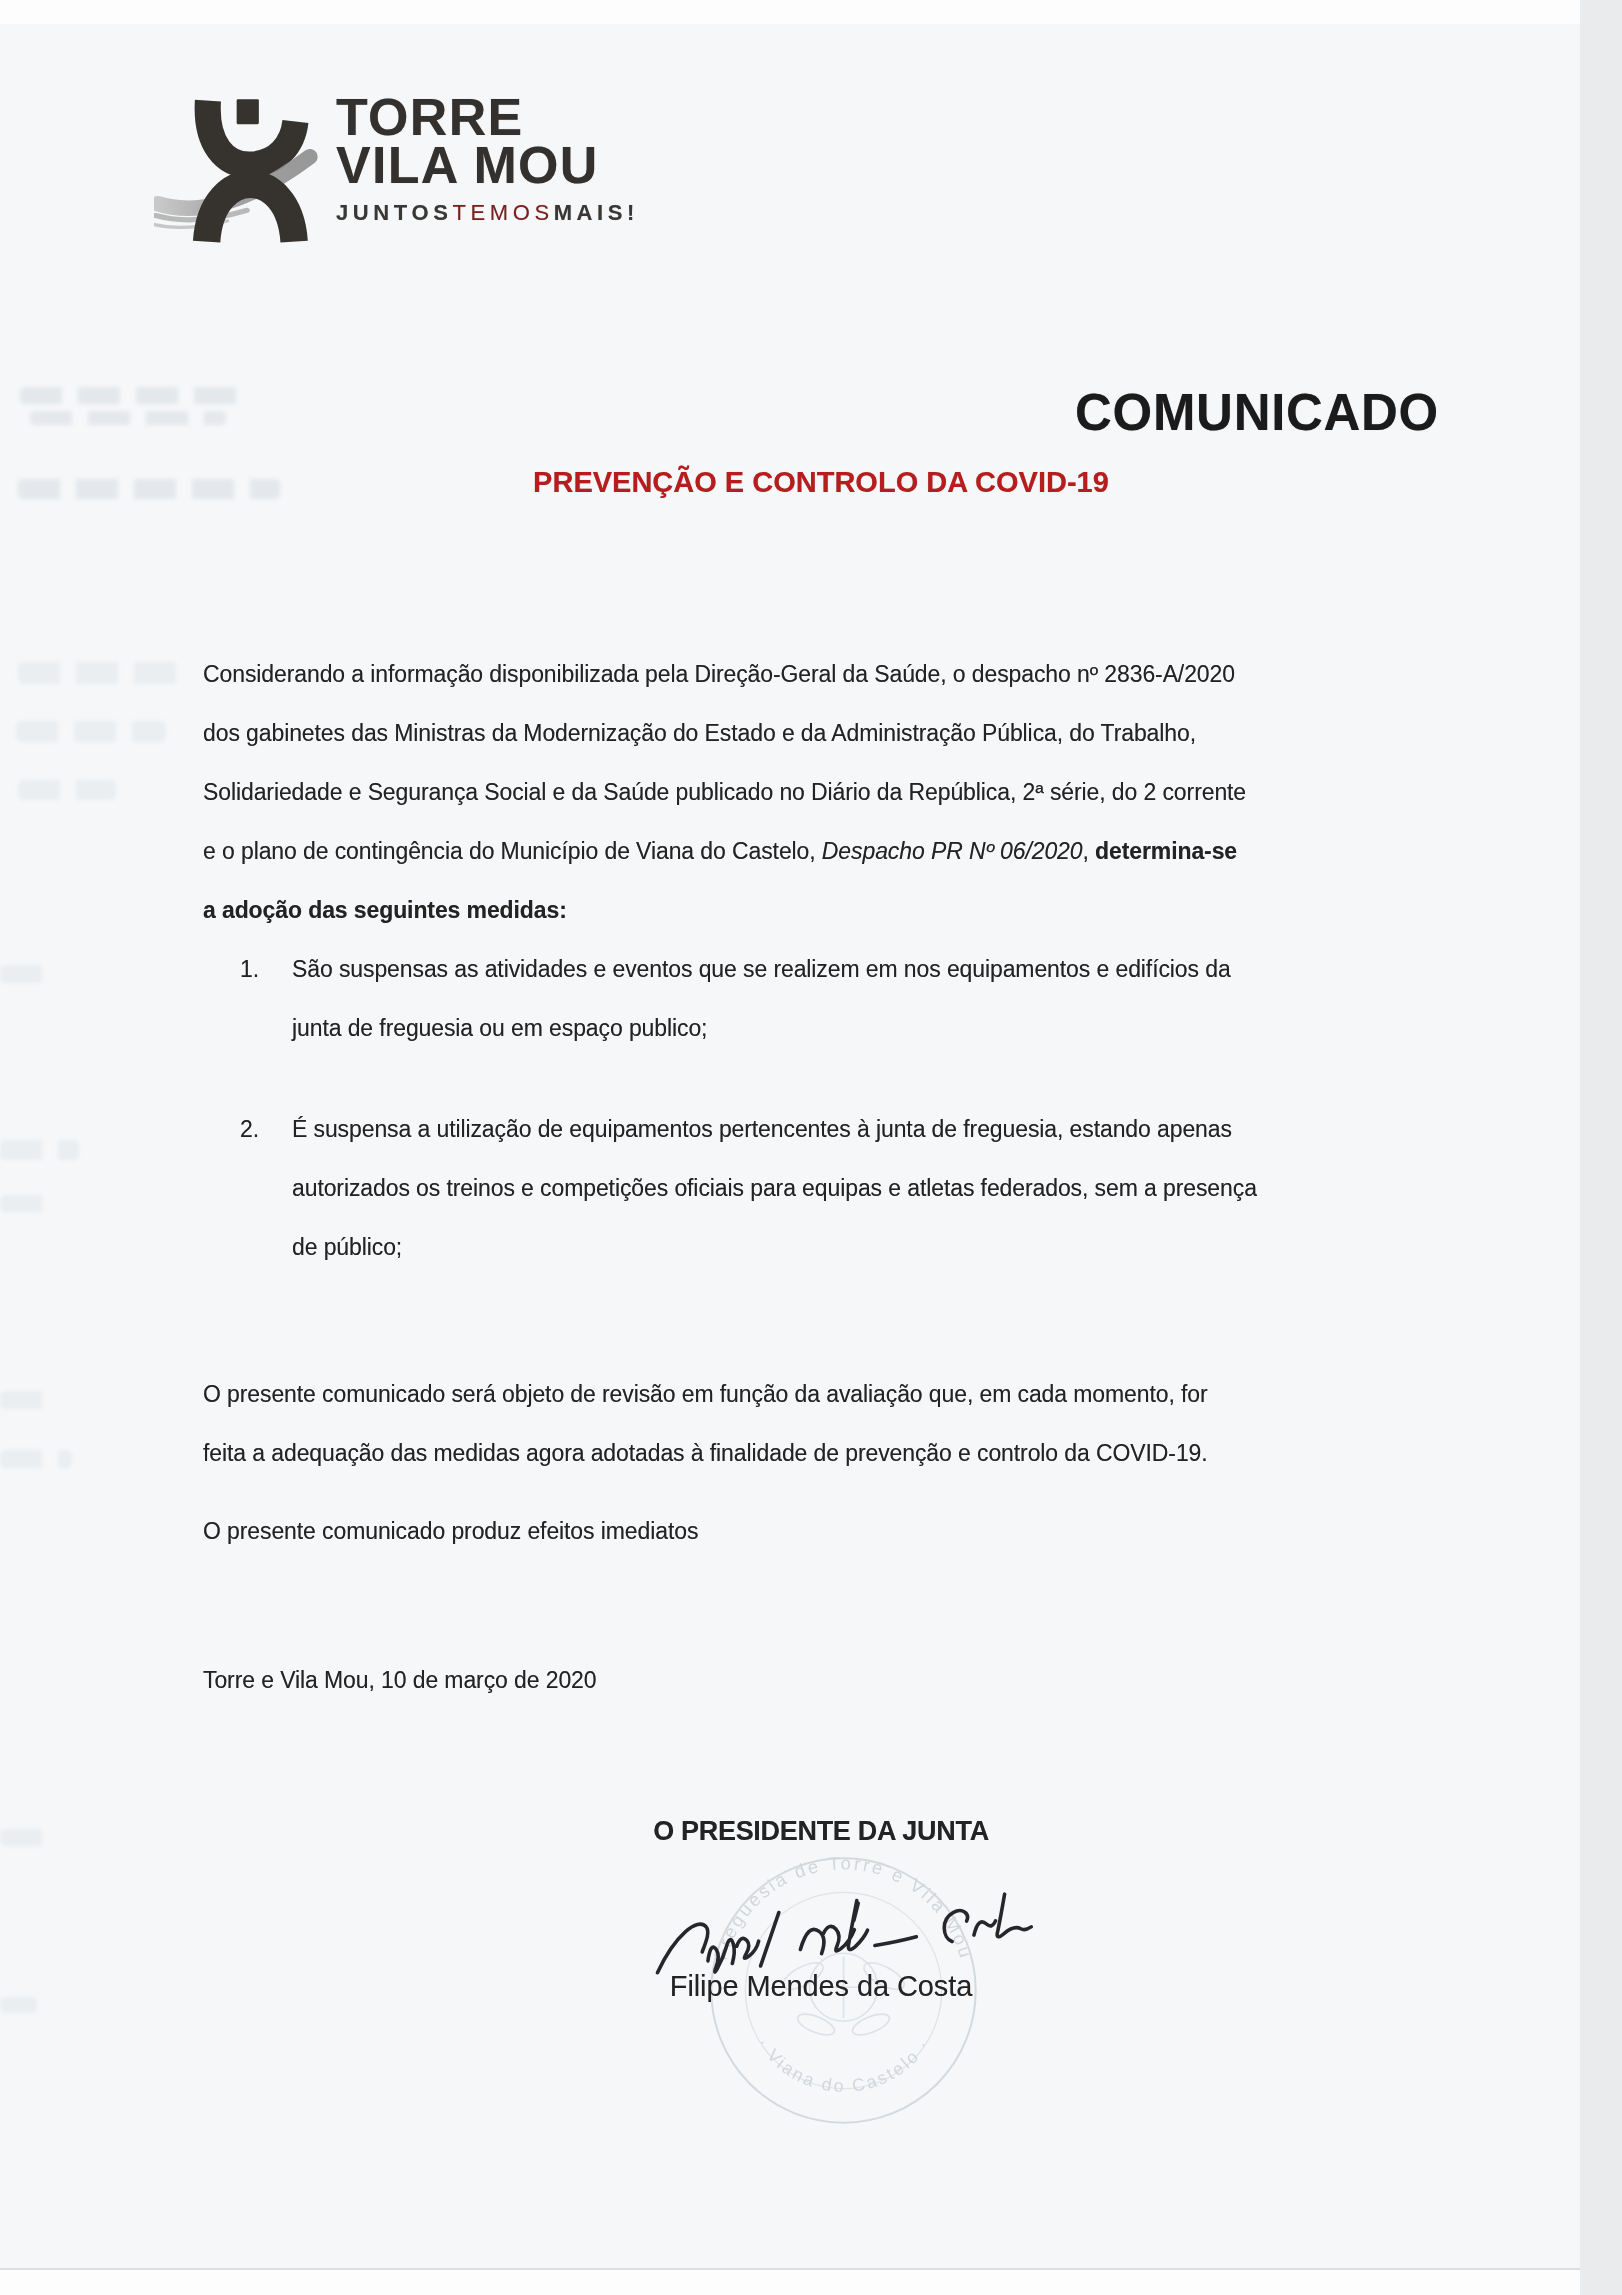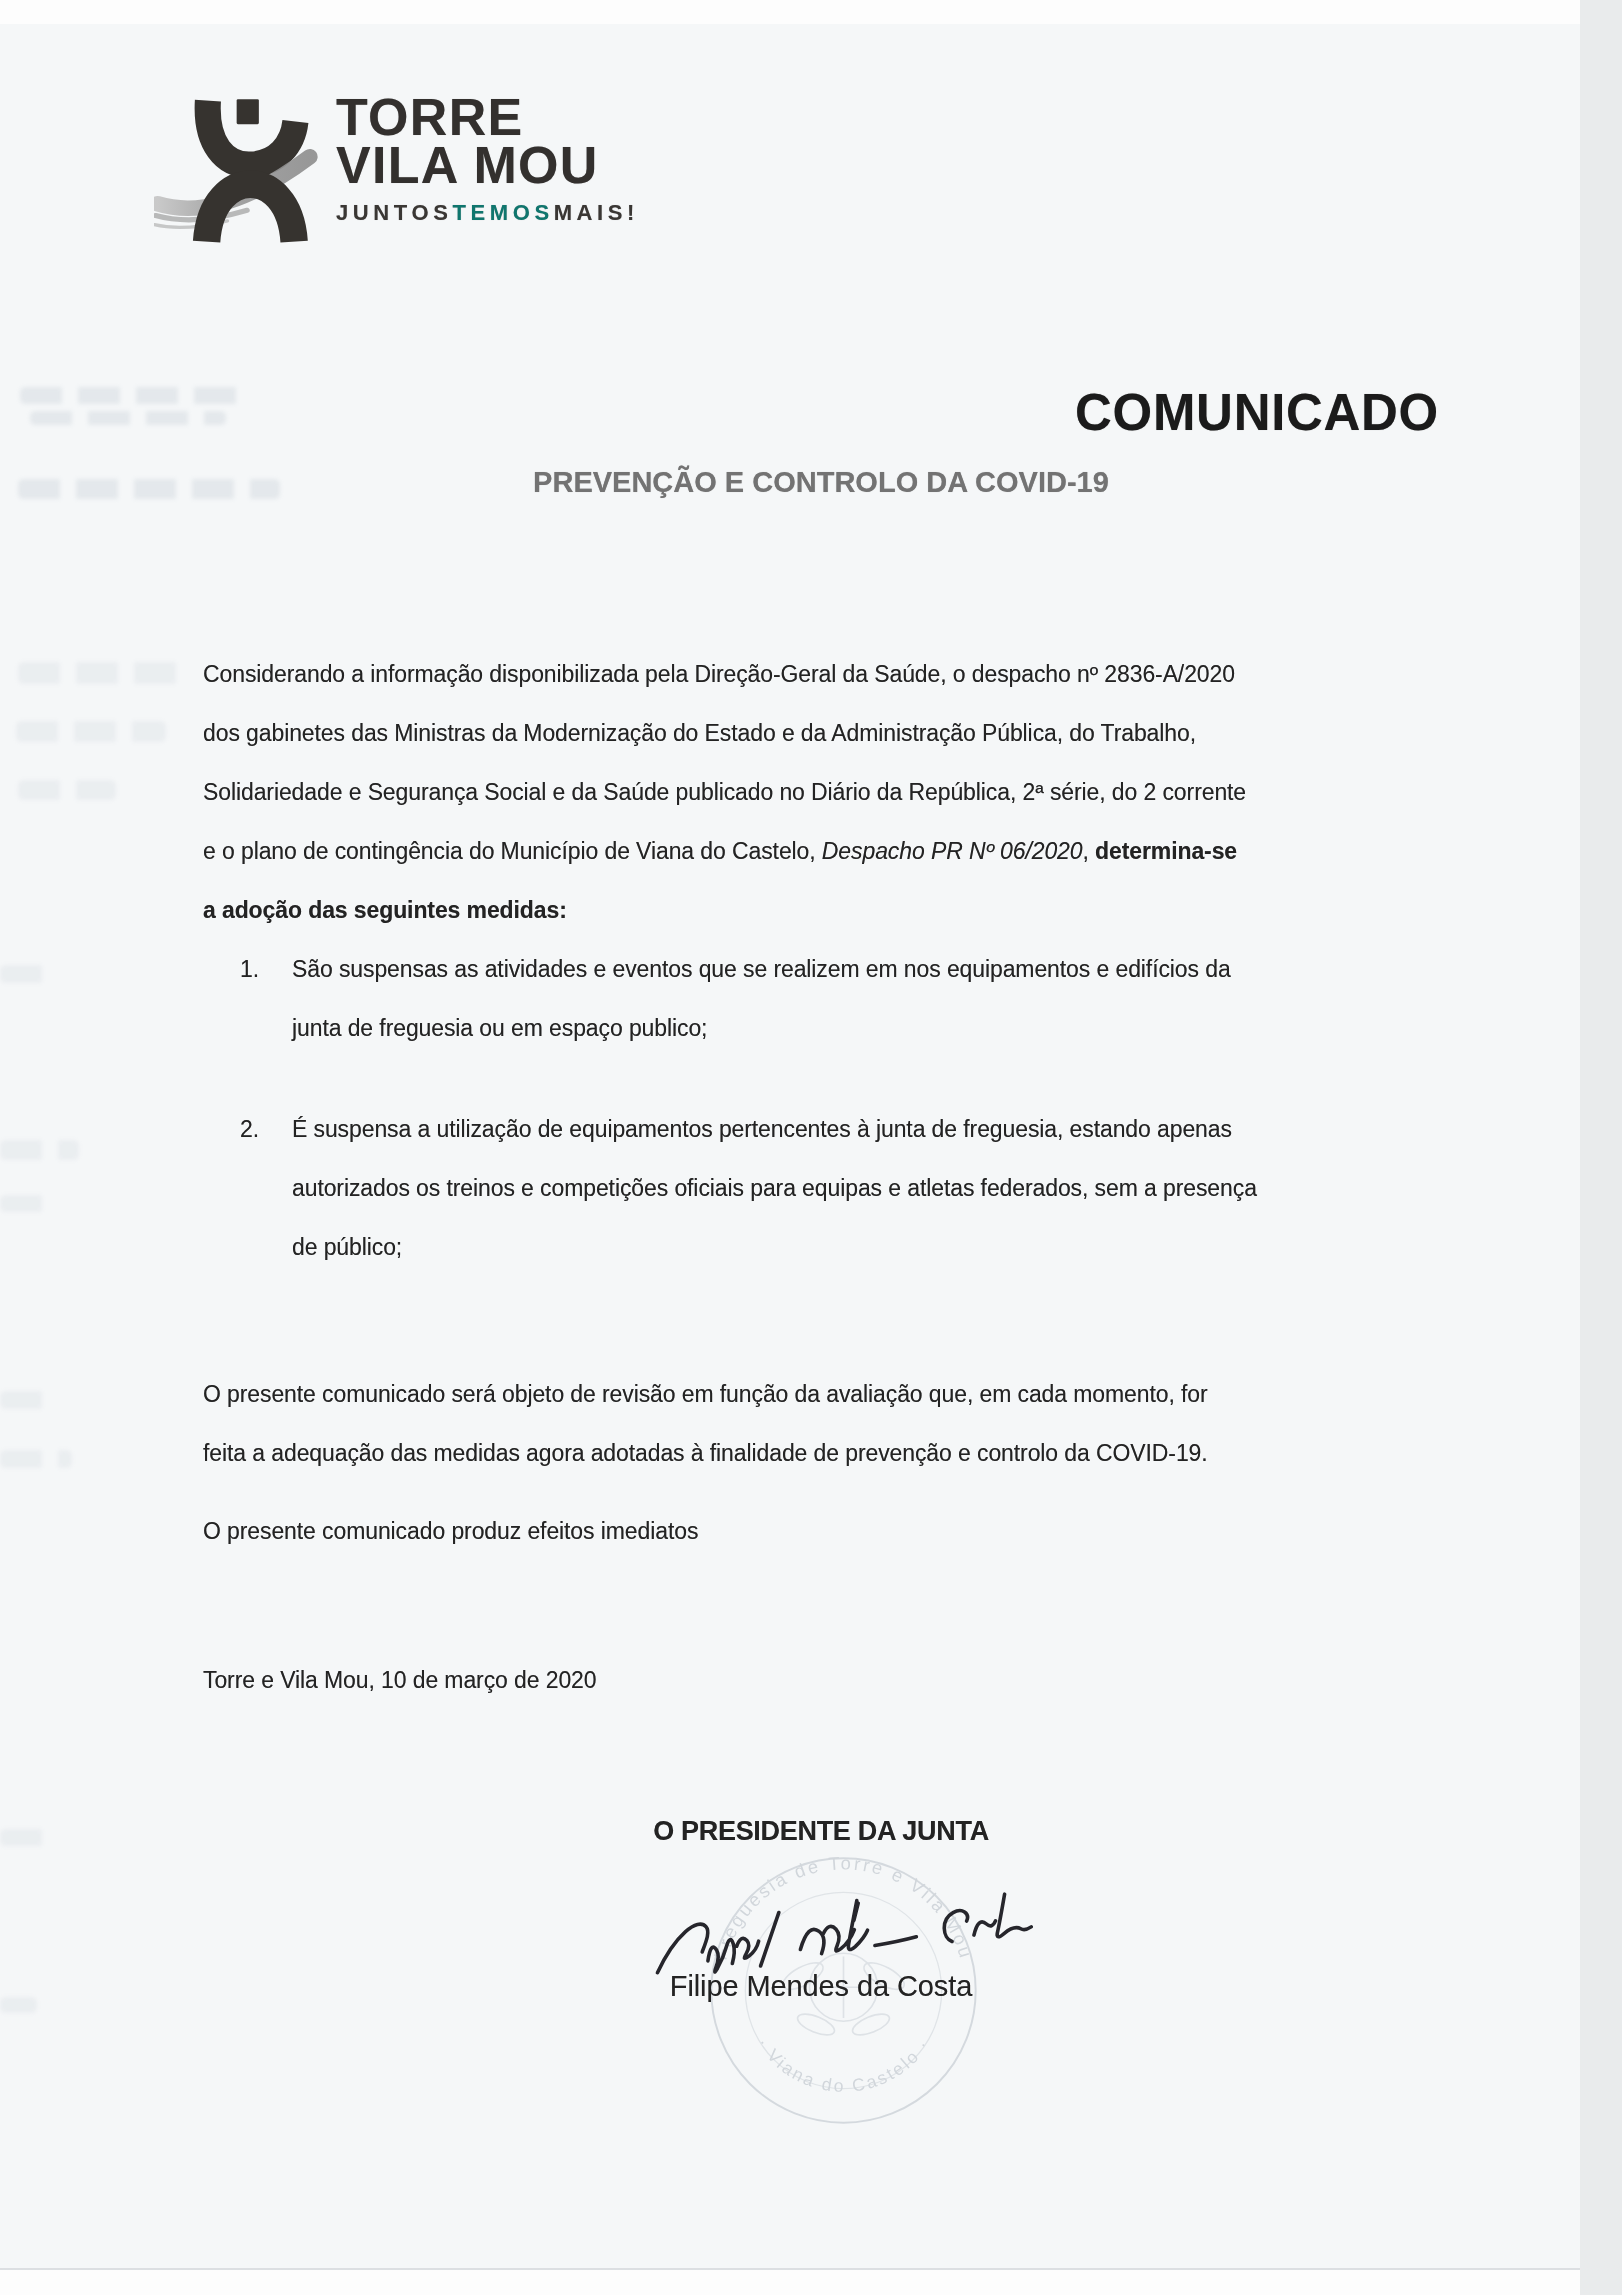"TEMOS" .logo-tagline .r { color: #0f766e -> #7f1d1d; font-weight: bold -> normal }
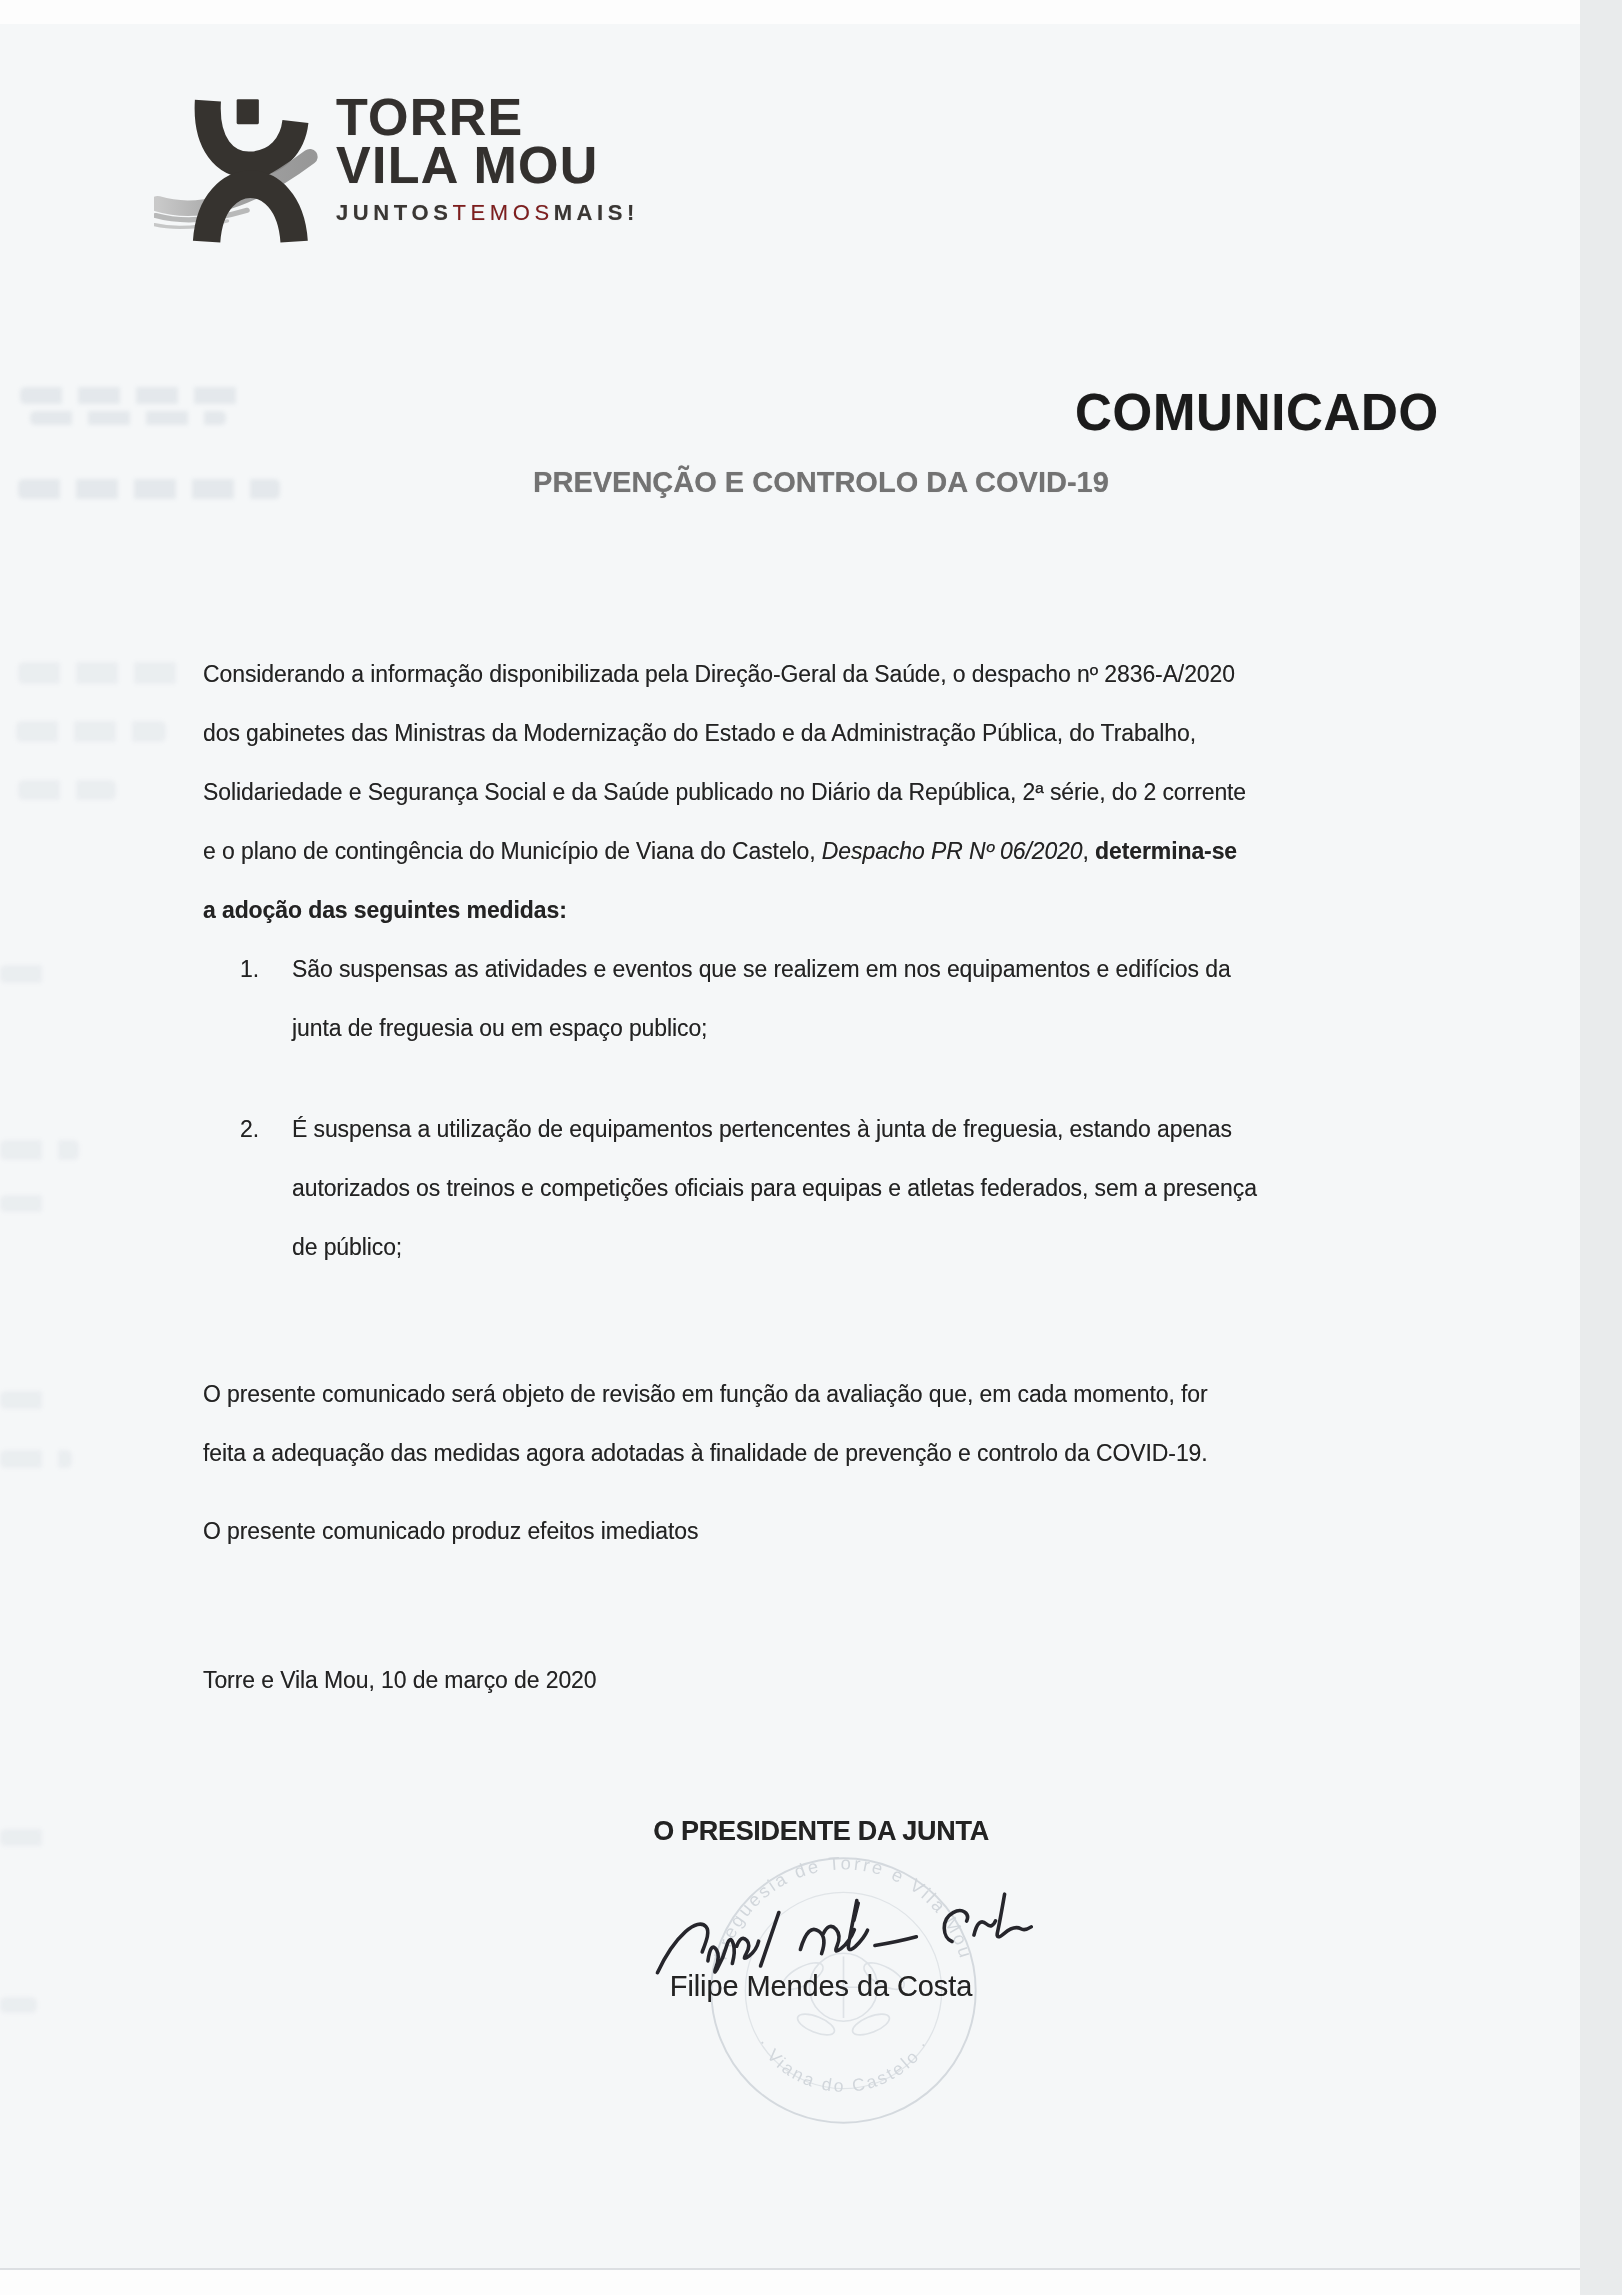"PREVENÇÃO E CONTROLO DA COVID-19" .subtitle { color: #737373 -> #b91c1c }
